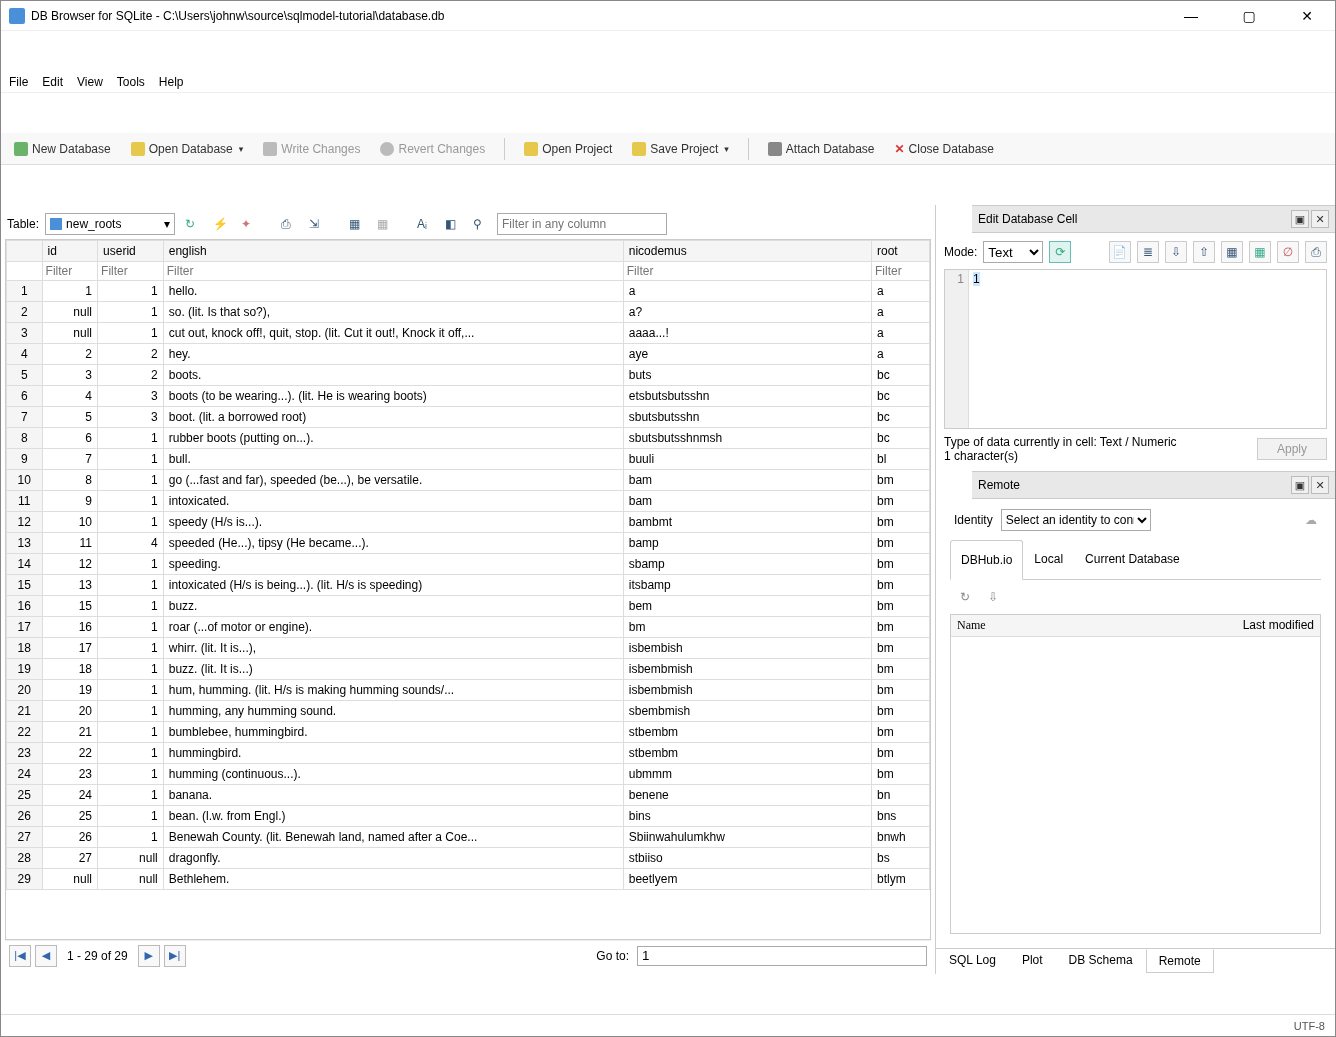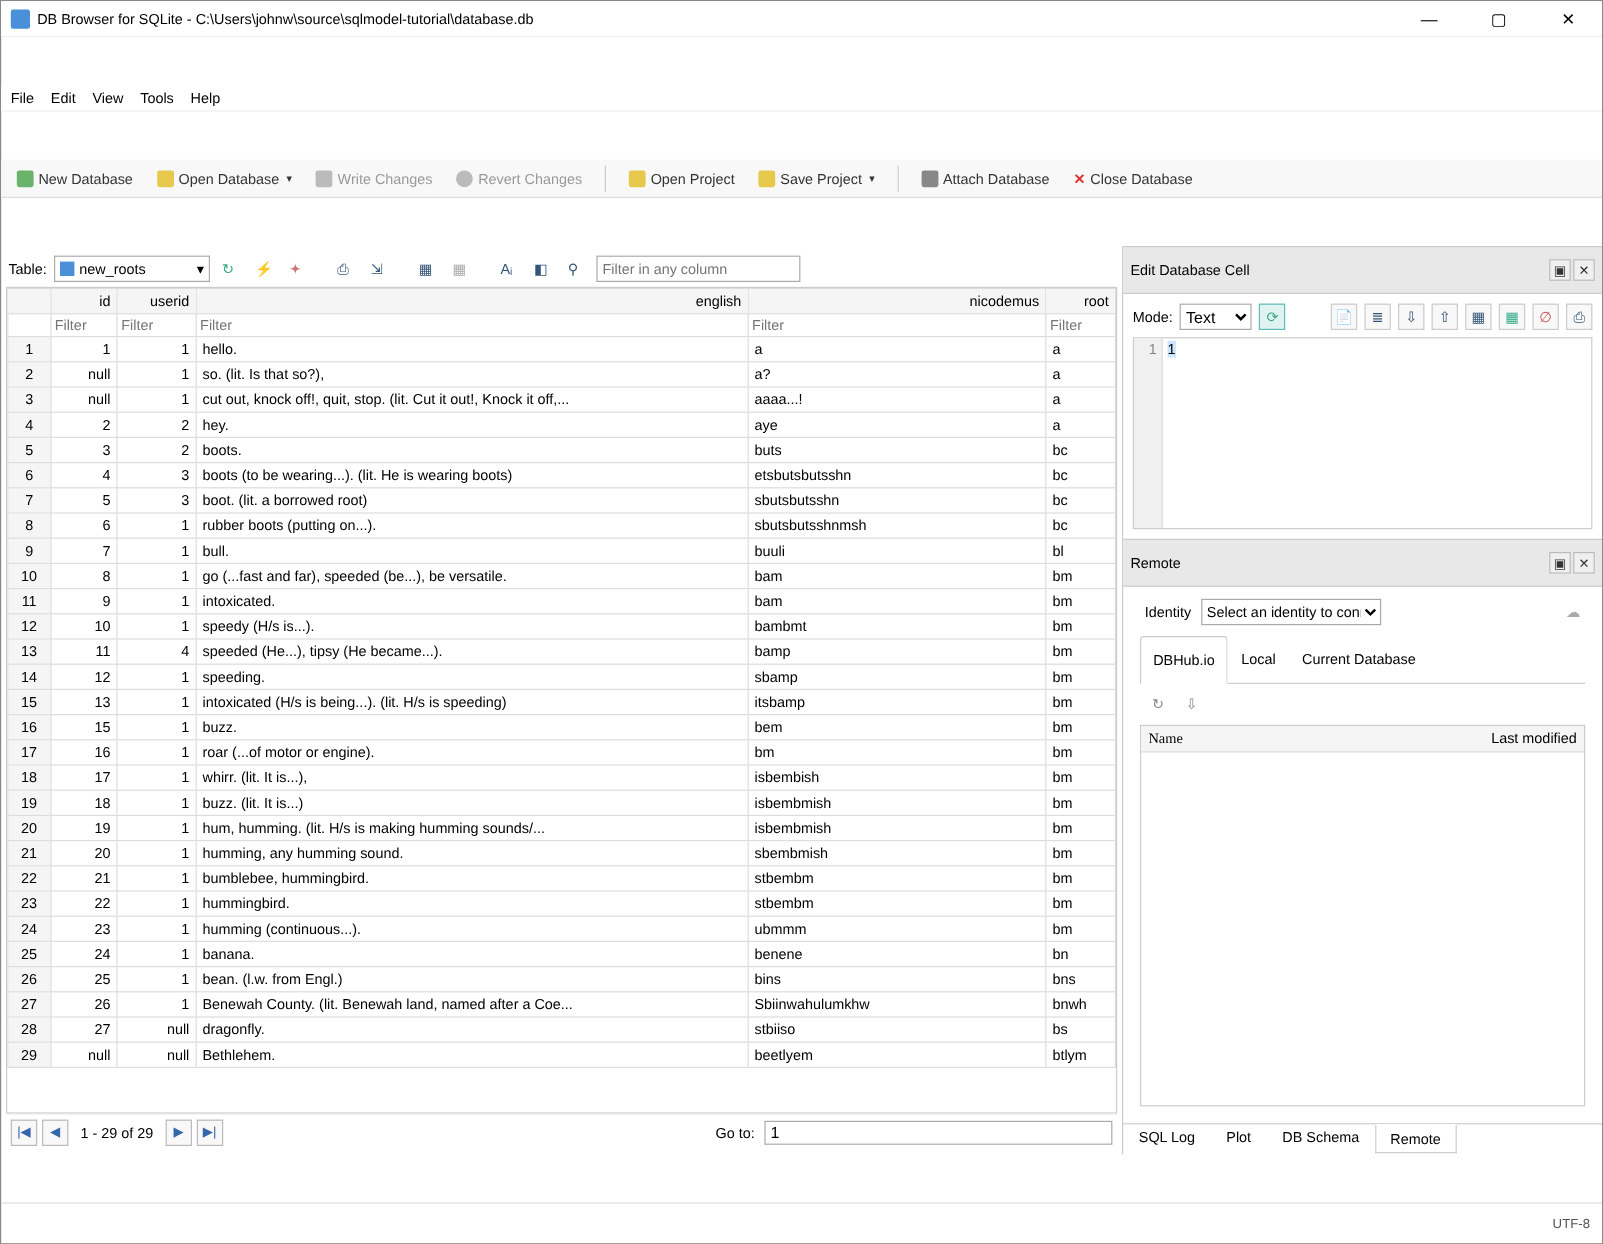"Edit Database Cell" .panel-hdr { height: 40px -> 28px; margin-left: none -> 36px }
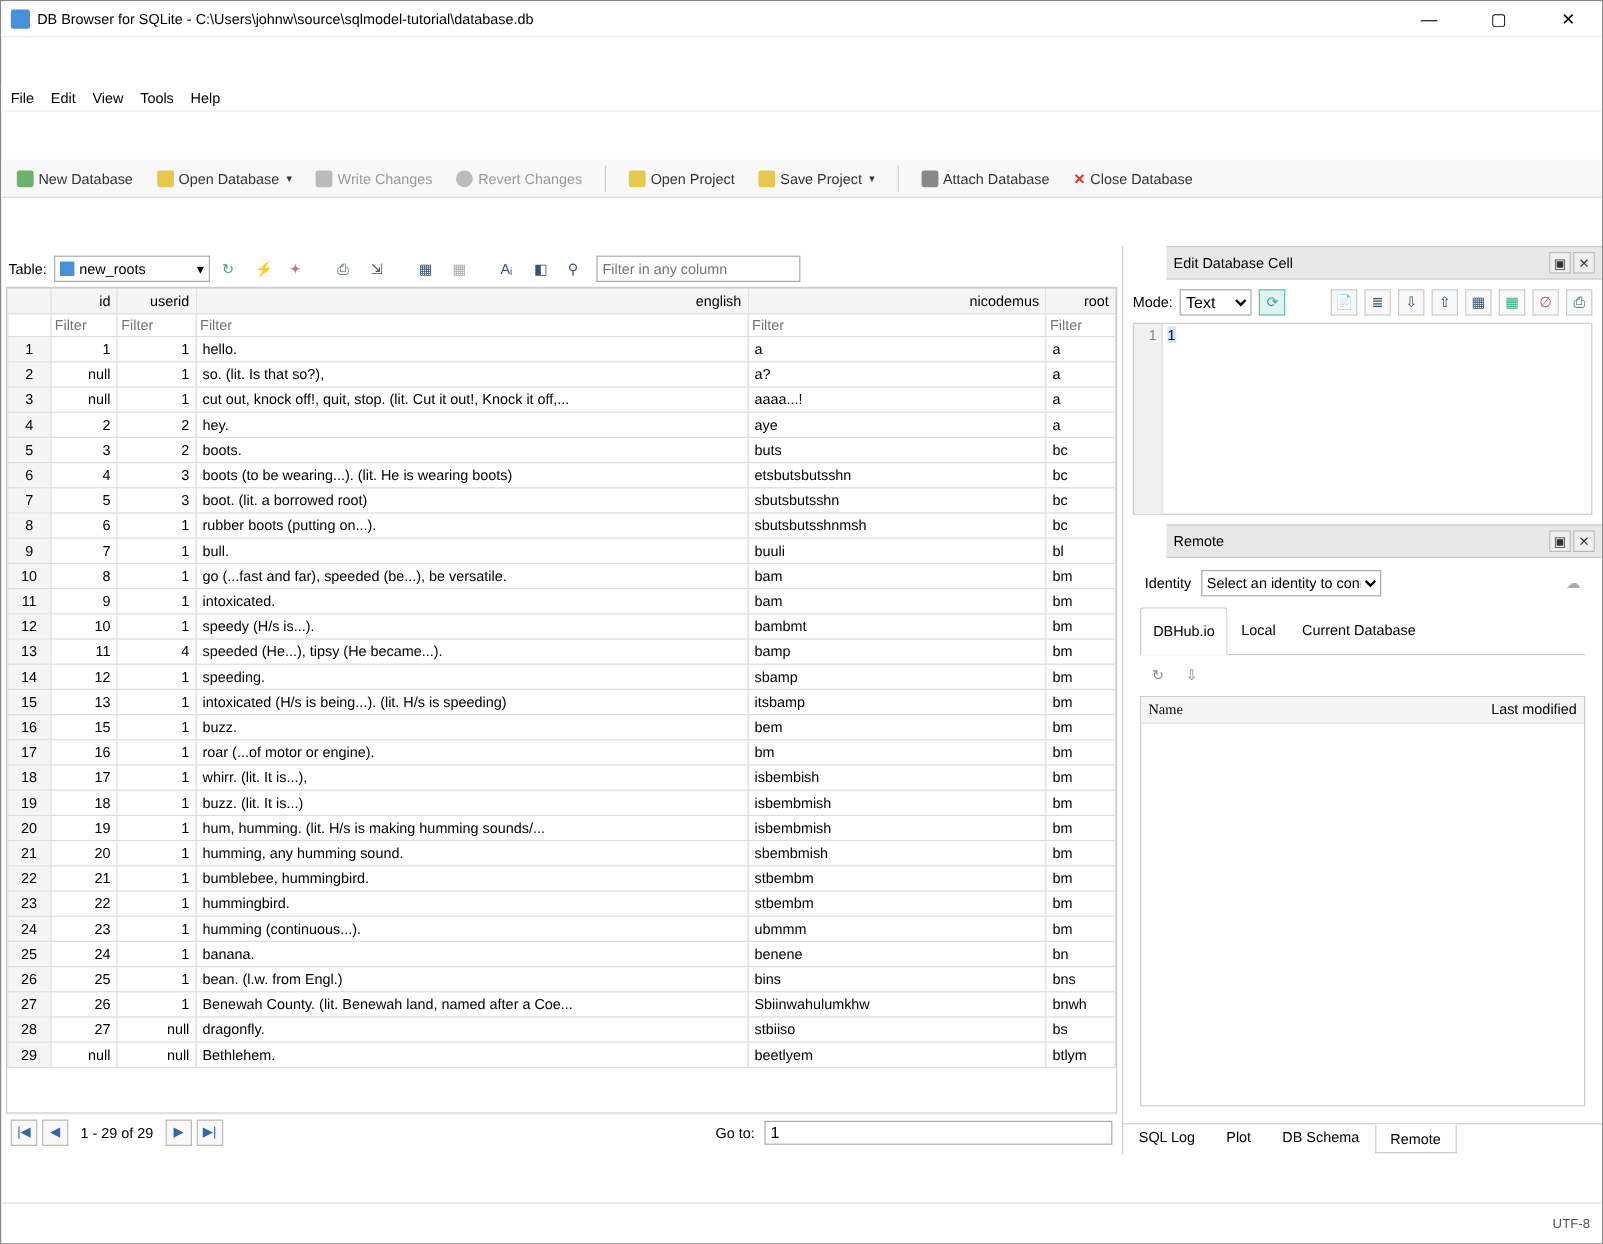"id" table.grid th { text-align: right -> left }
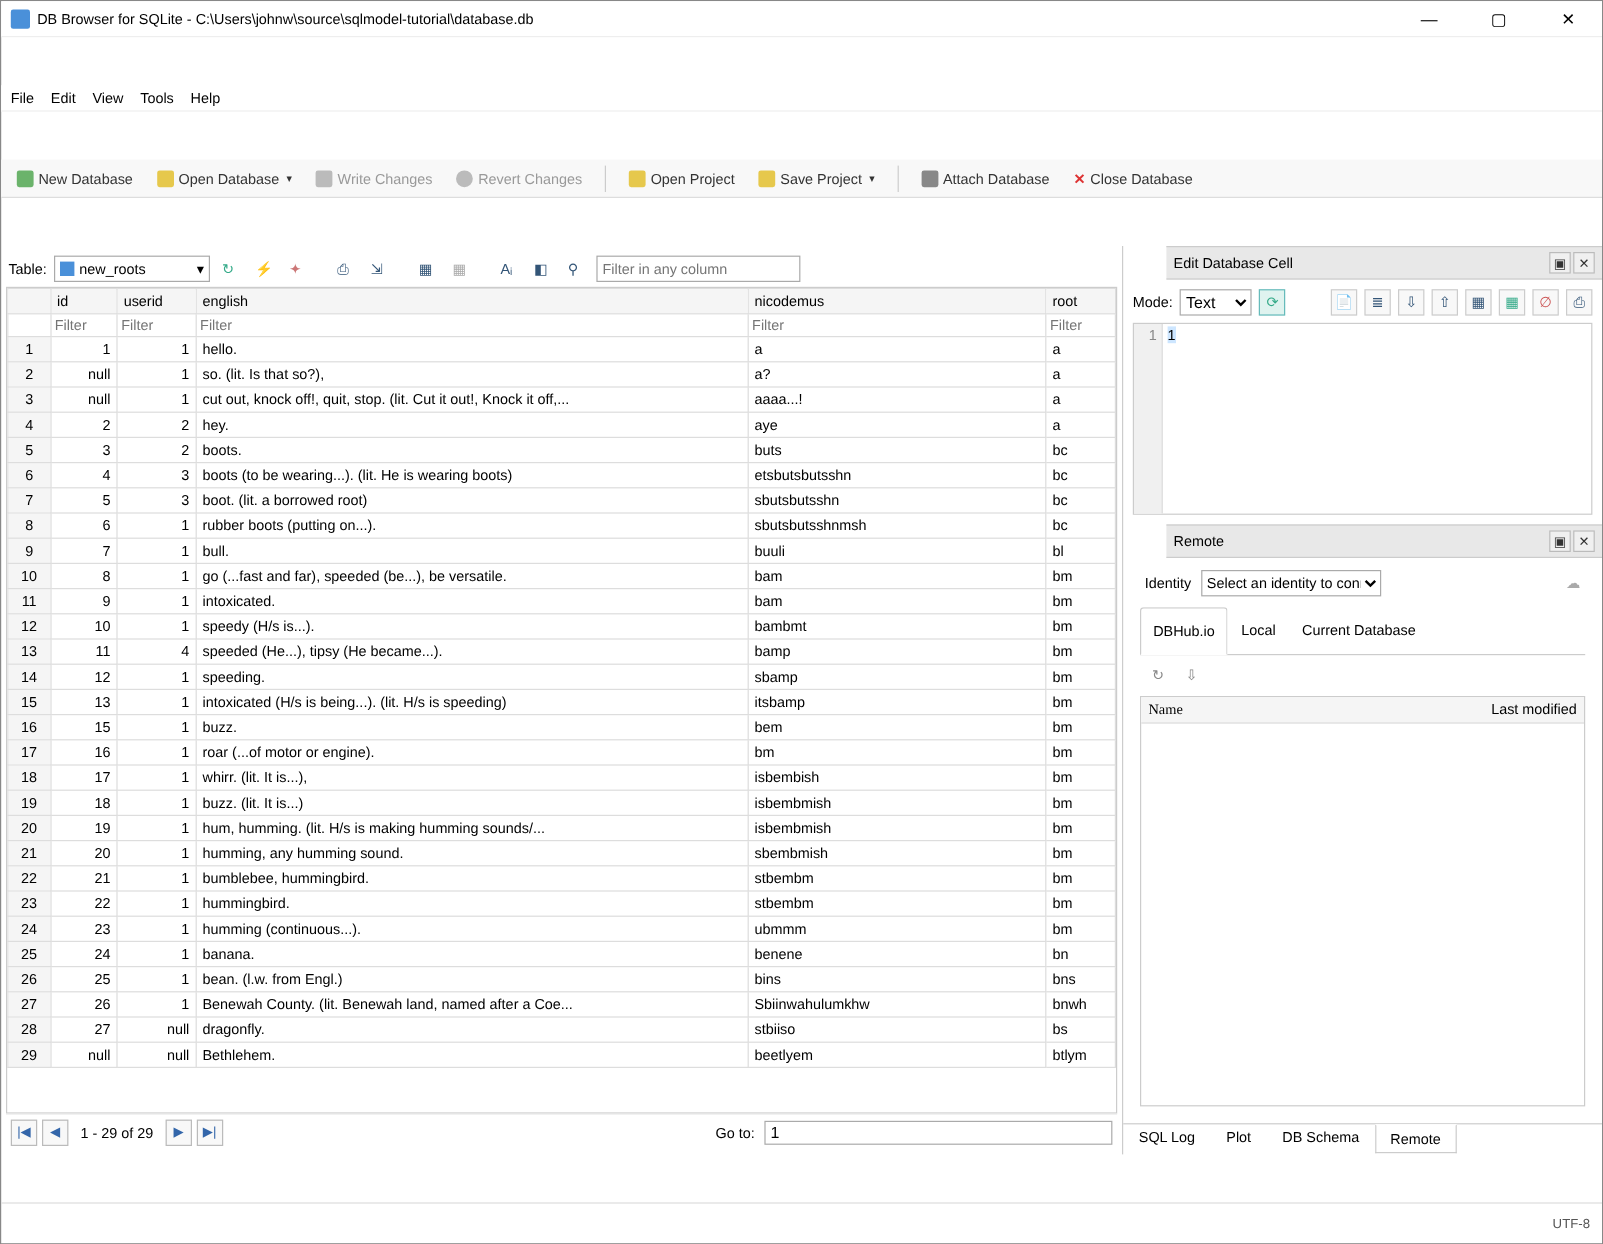"Type of data currently in" div.info-row { html: none -> <div> <div> <div>Type of data currently in cell: Text / Numeric</div> <div>1 character(s)</div> </div> <div>Apply</div> </div> }
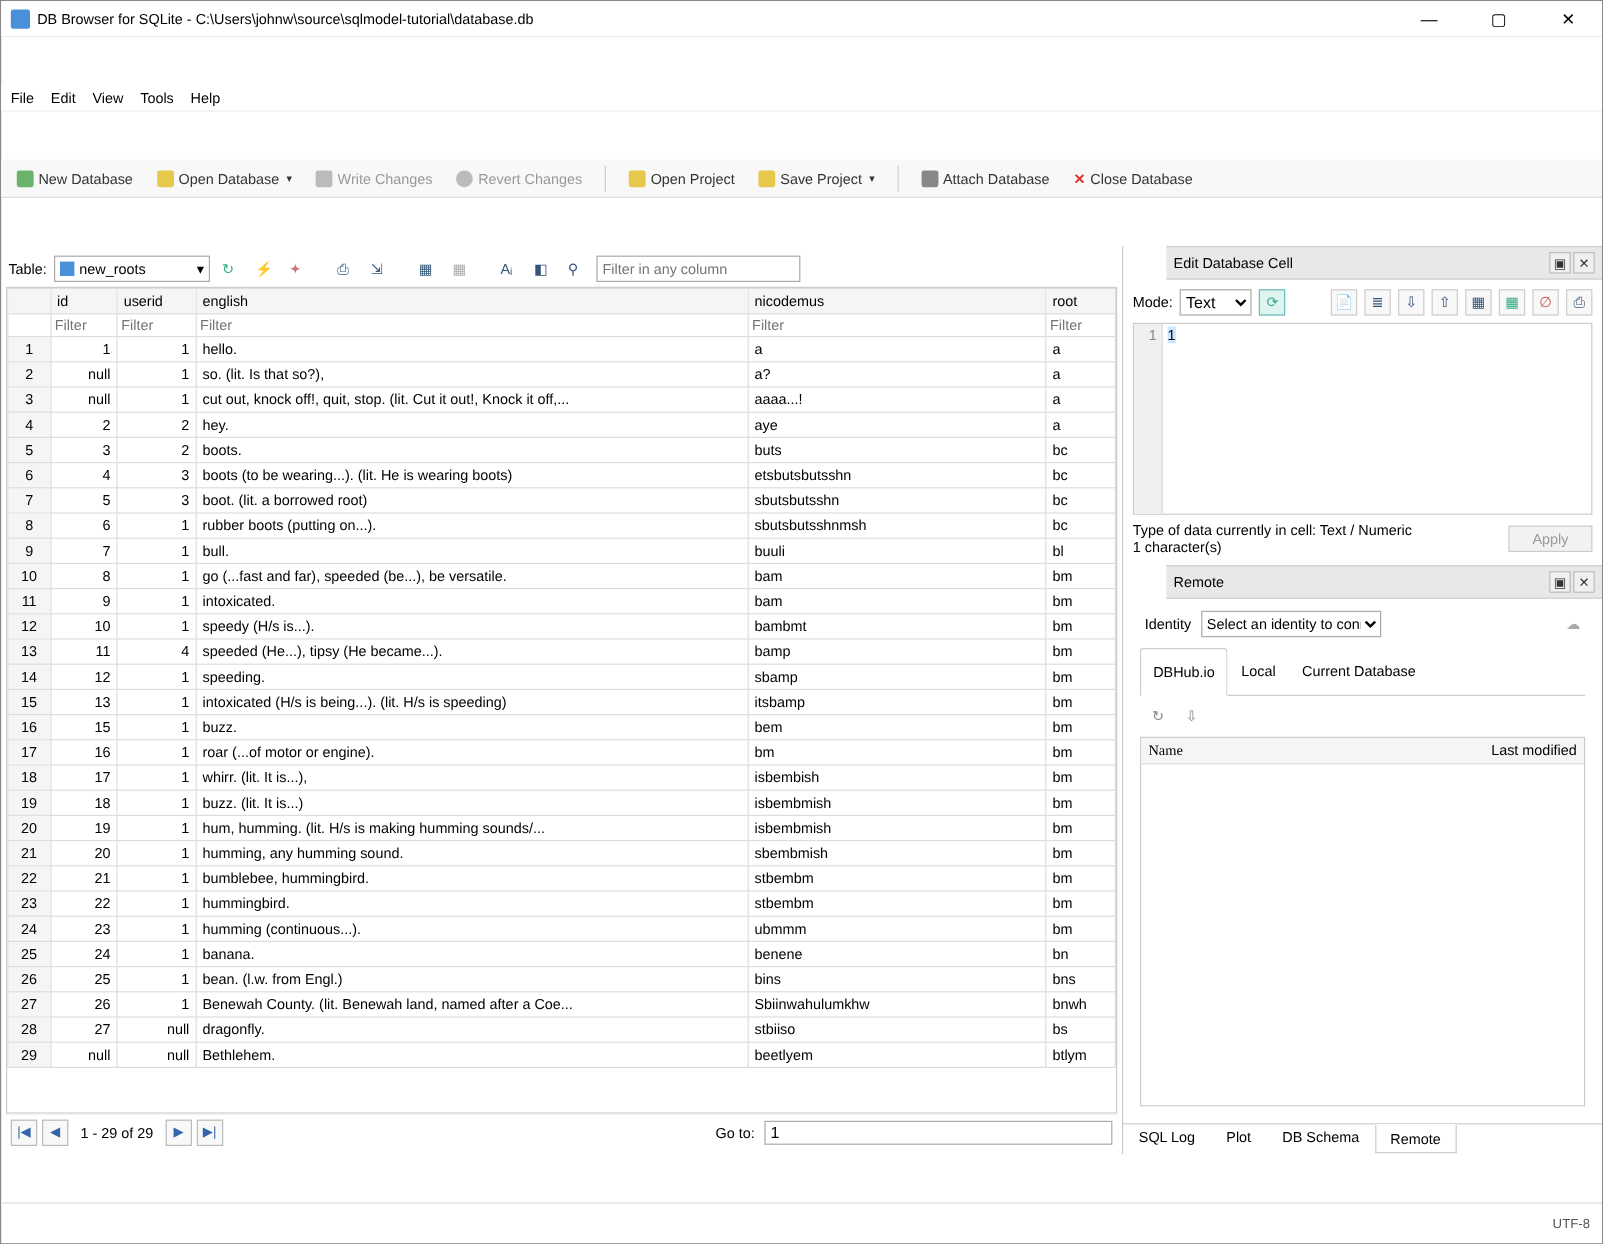"UTF-8" .statusbar { height: 34px -> 22px }
